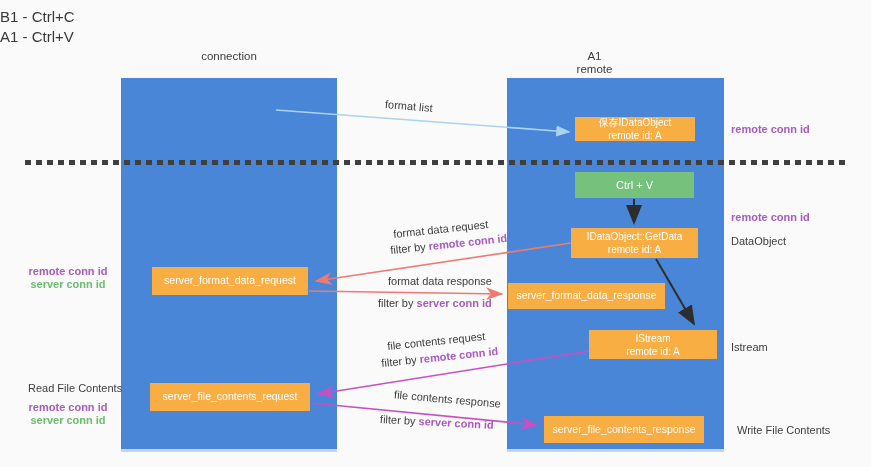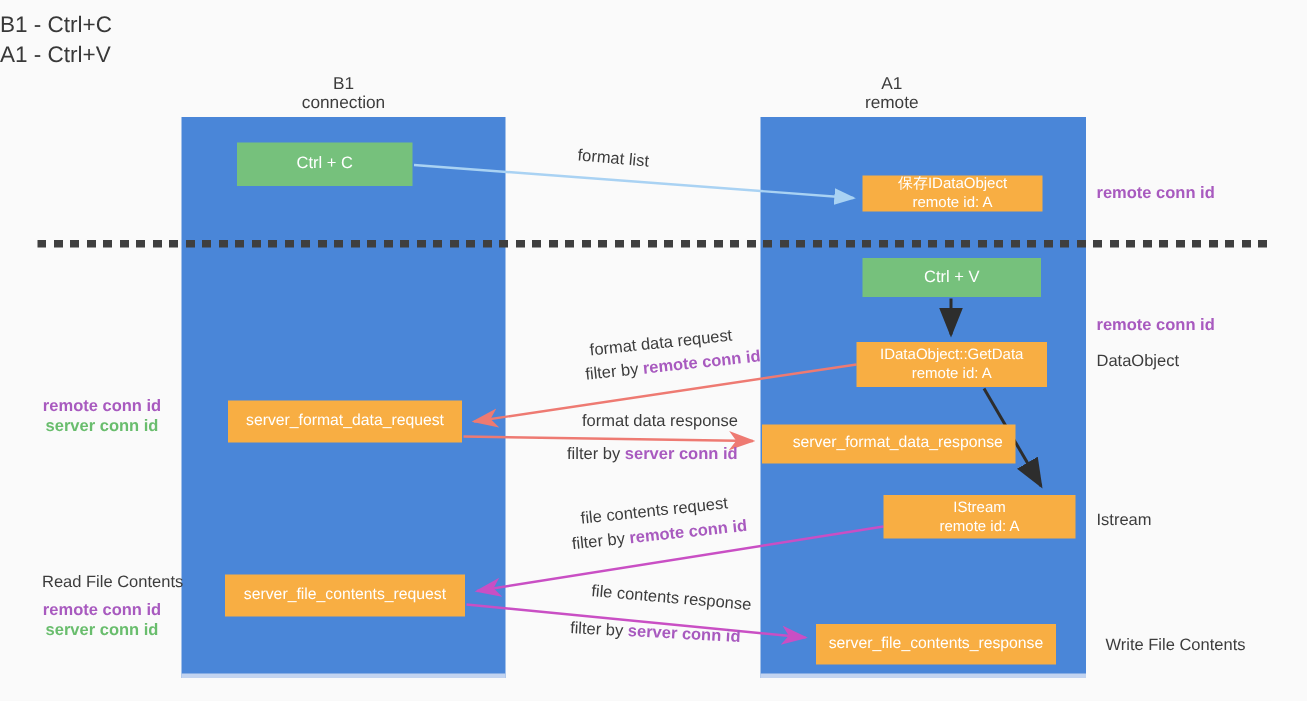"B1" div { html: <div>B1</div> -> none }
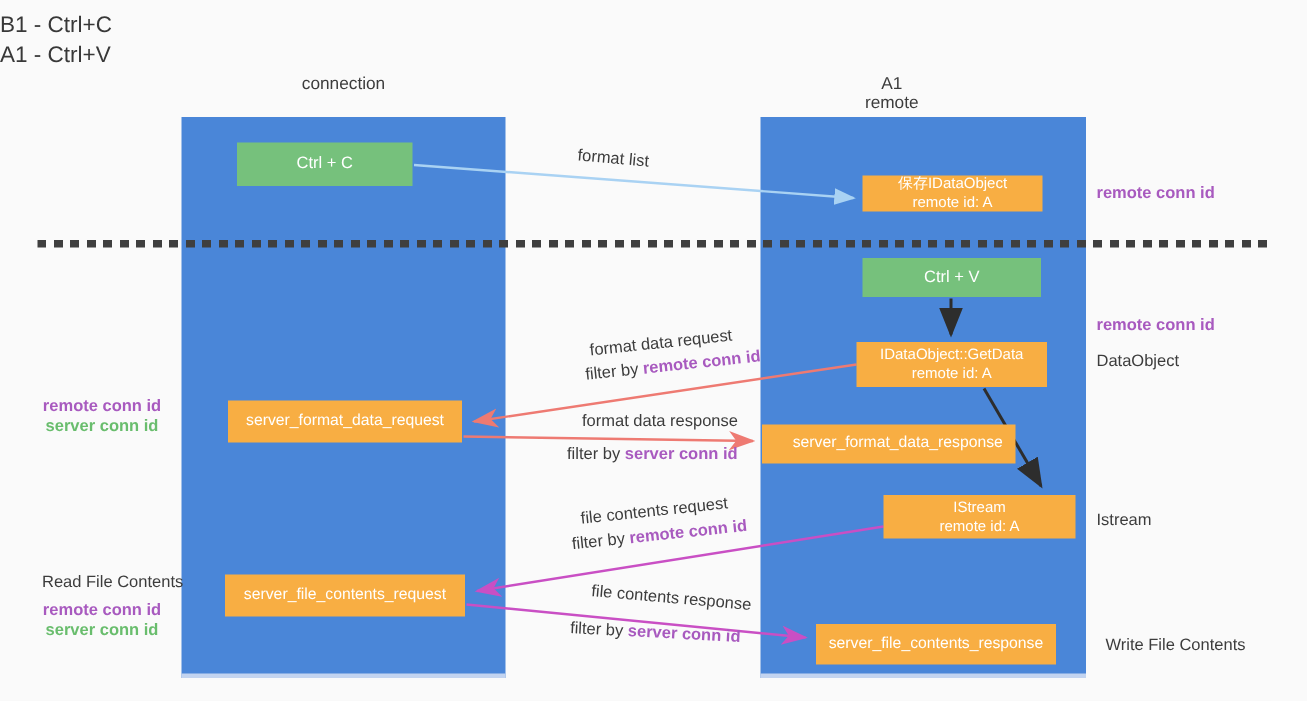"Ctrl + C" div.box { html: <div> <span>Ctrl + C</span> </div> -> none }
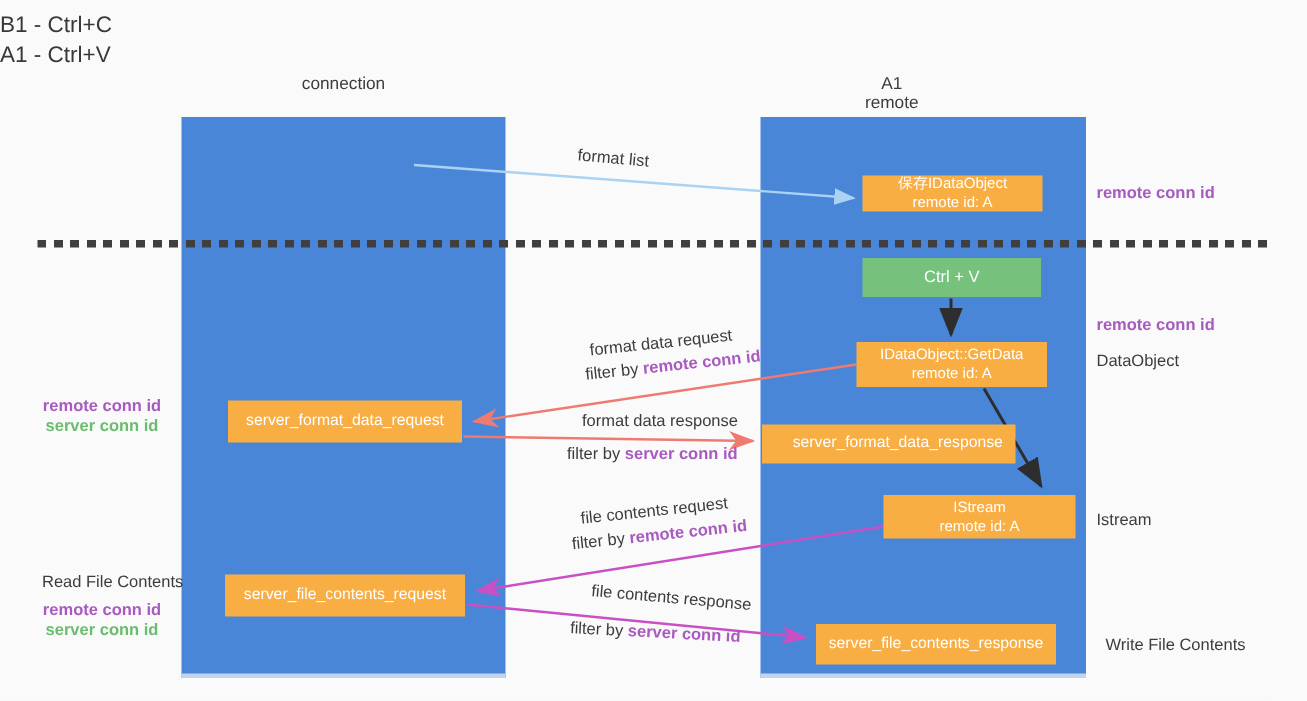"server_format_data_response" div.box { padding-left: 12px -> none }
